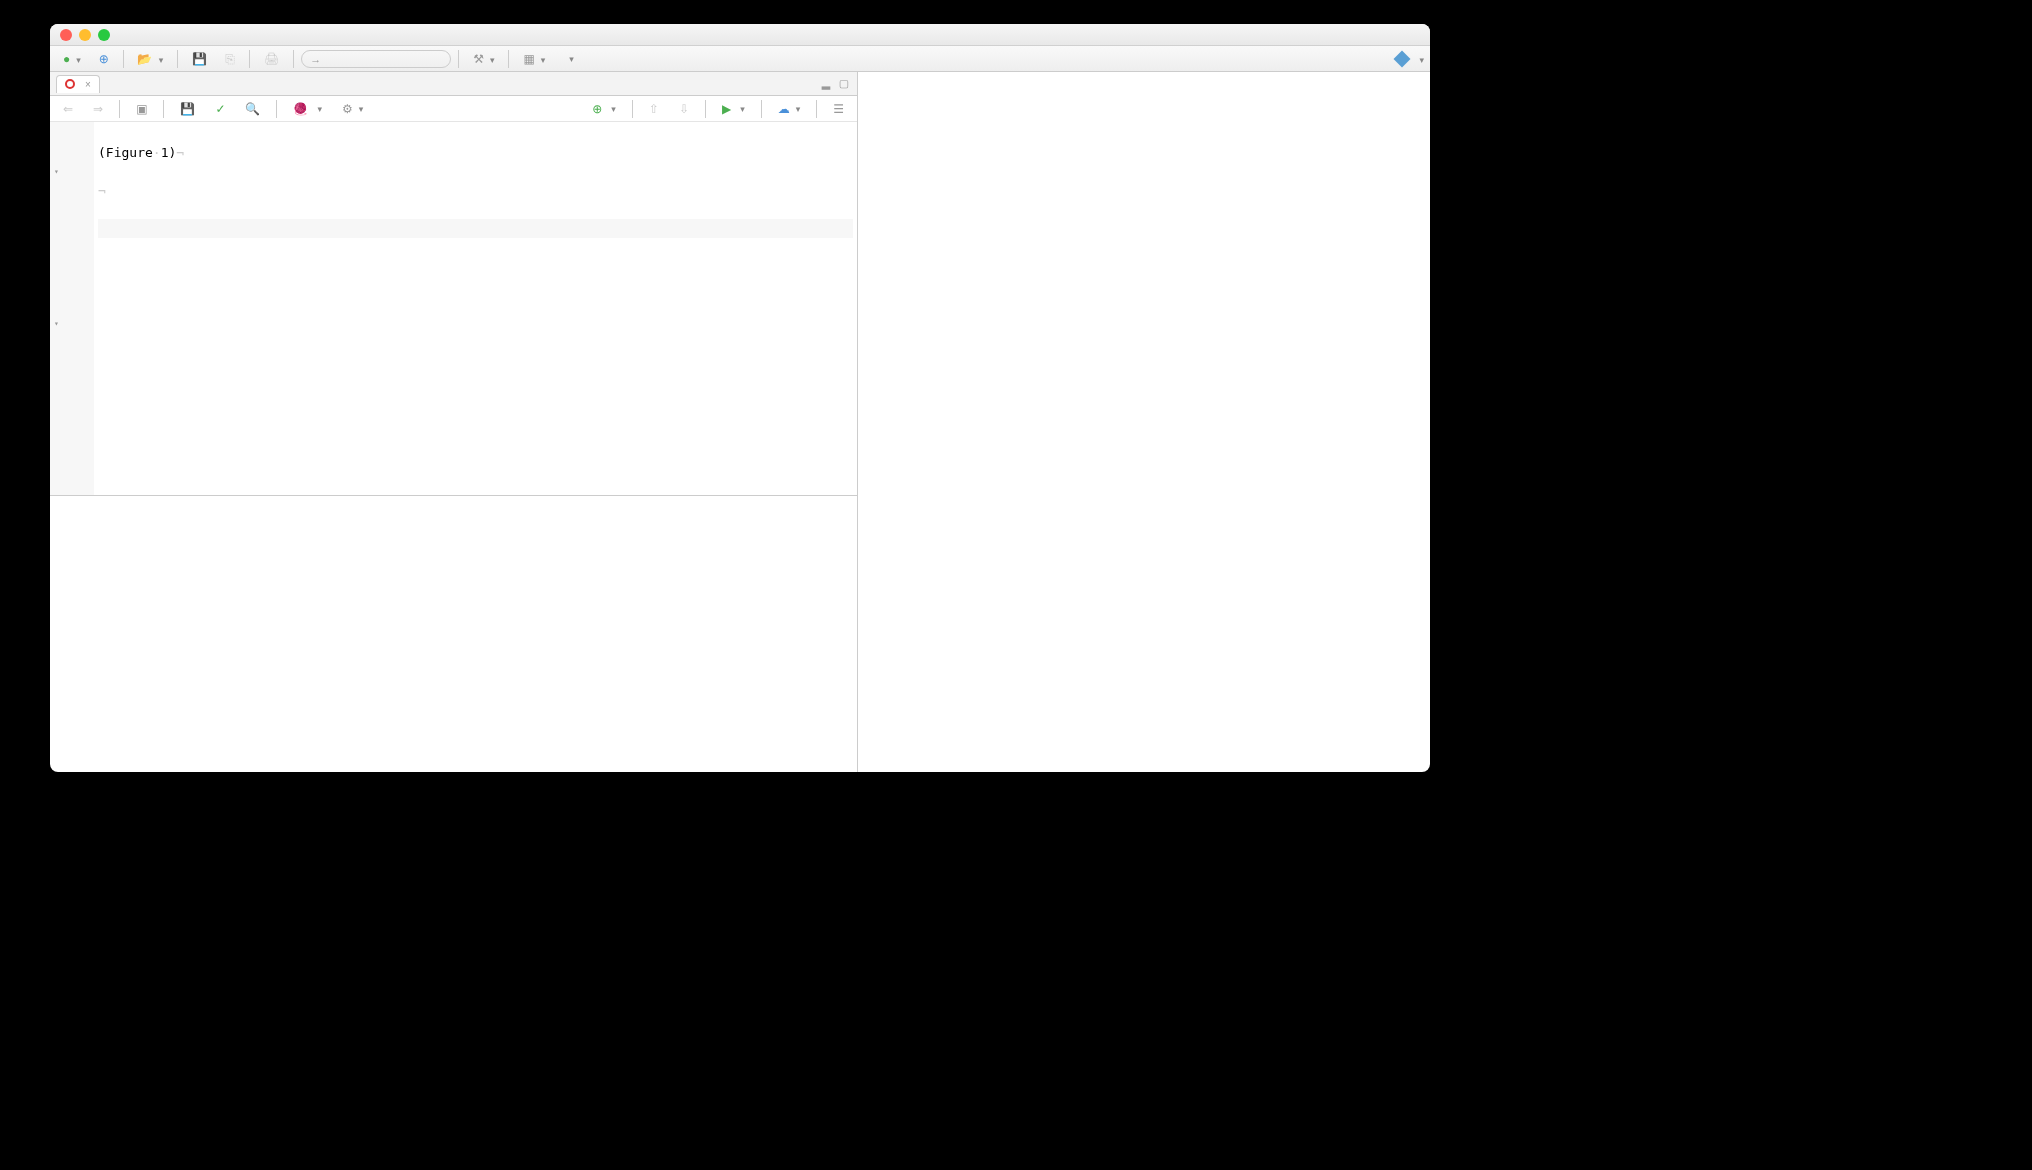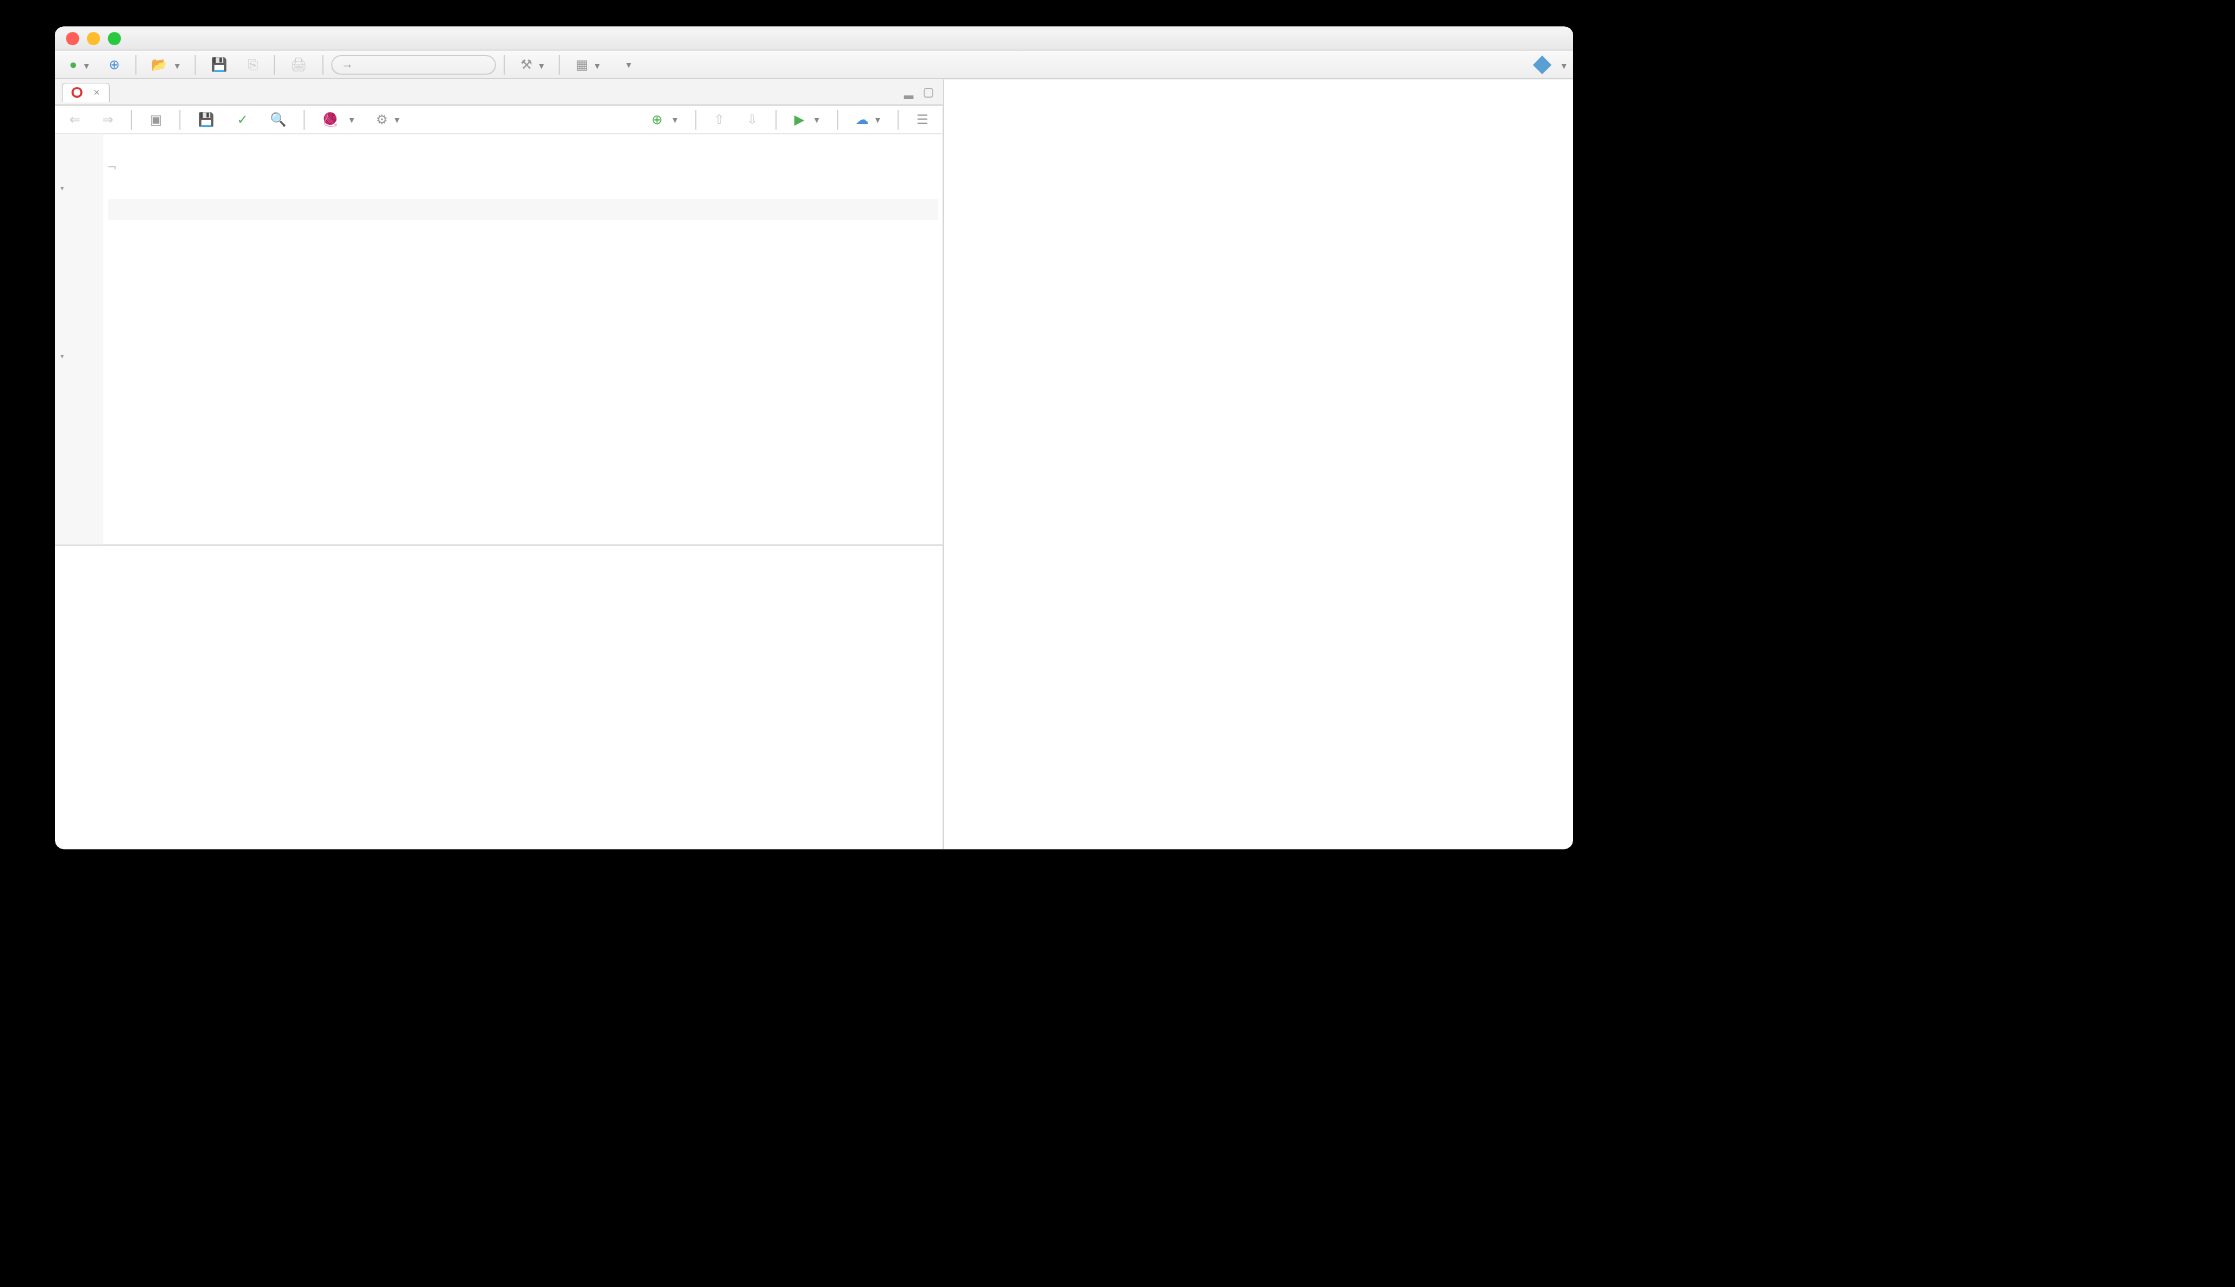"(Figure·1)¬" div.code-line { html: none -> <div>(Figure<span>·</span>1)<span>¬</span></div> }
